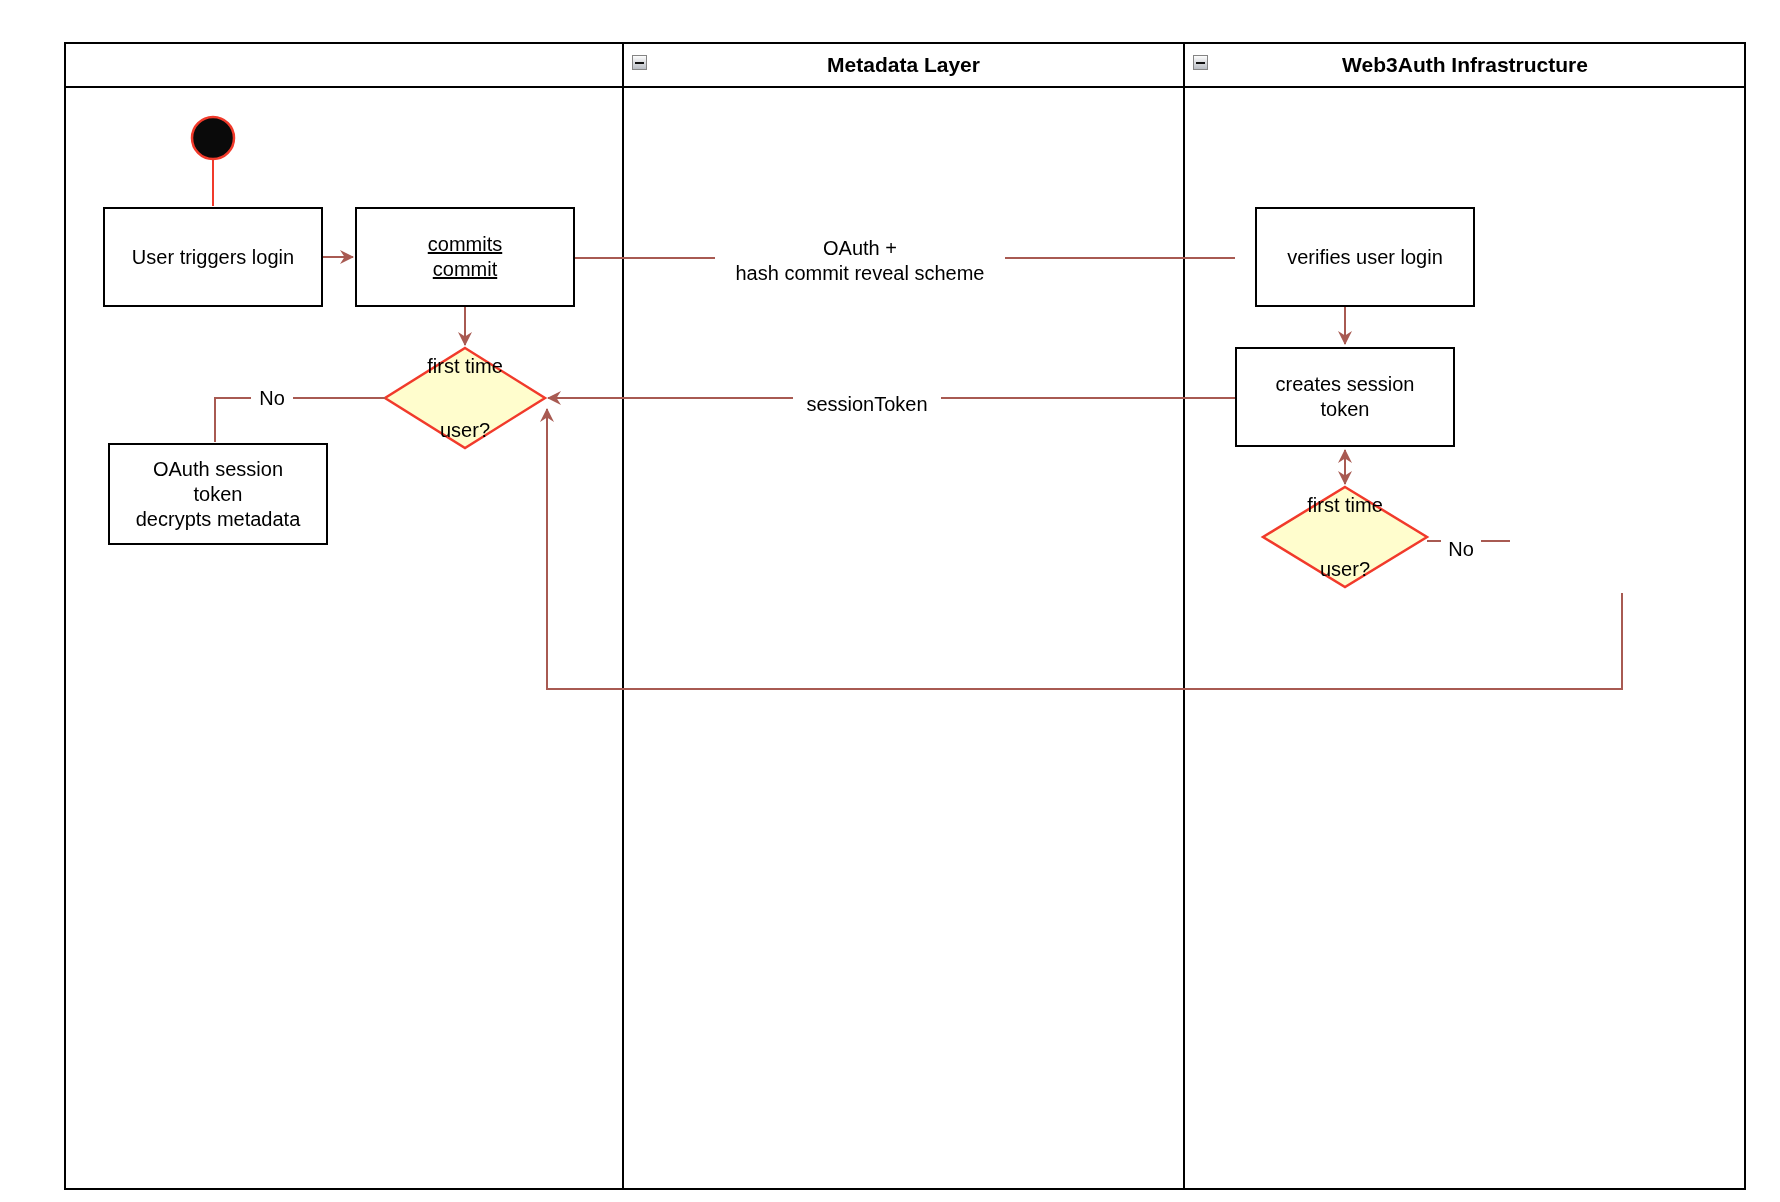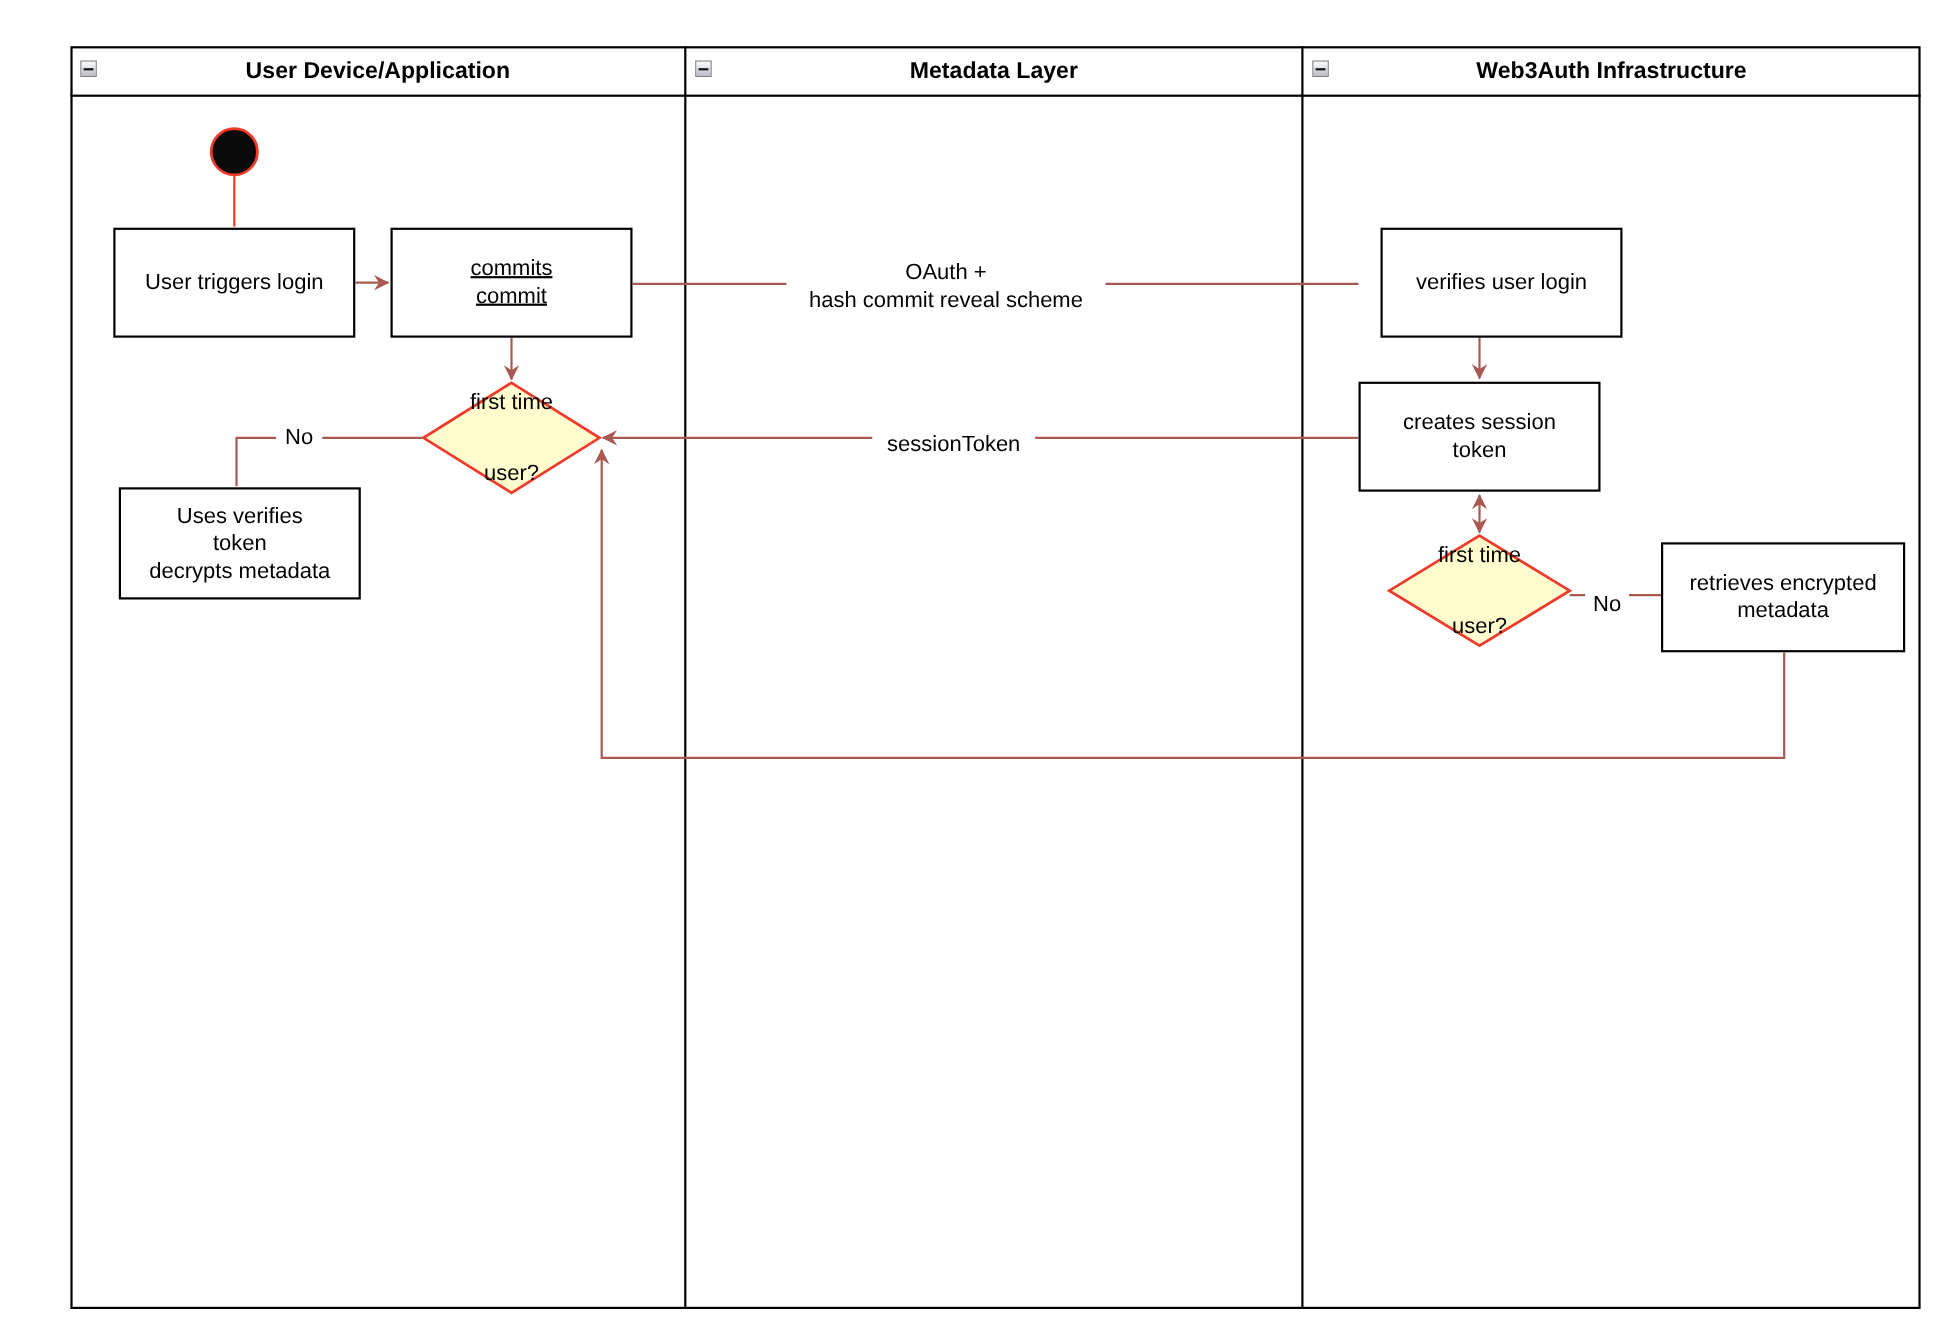"User Device/Application" div.lane-header { html: <div> <span> <span></span> </span> <span>User Device/Application</span> </div> -> none }
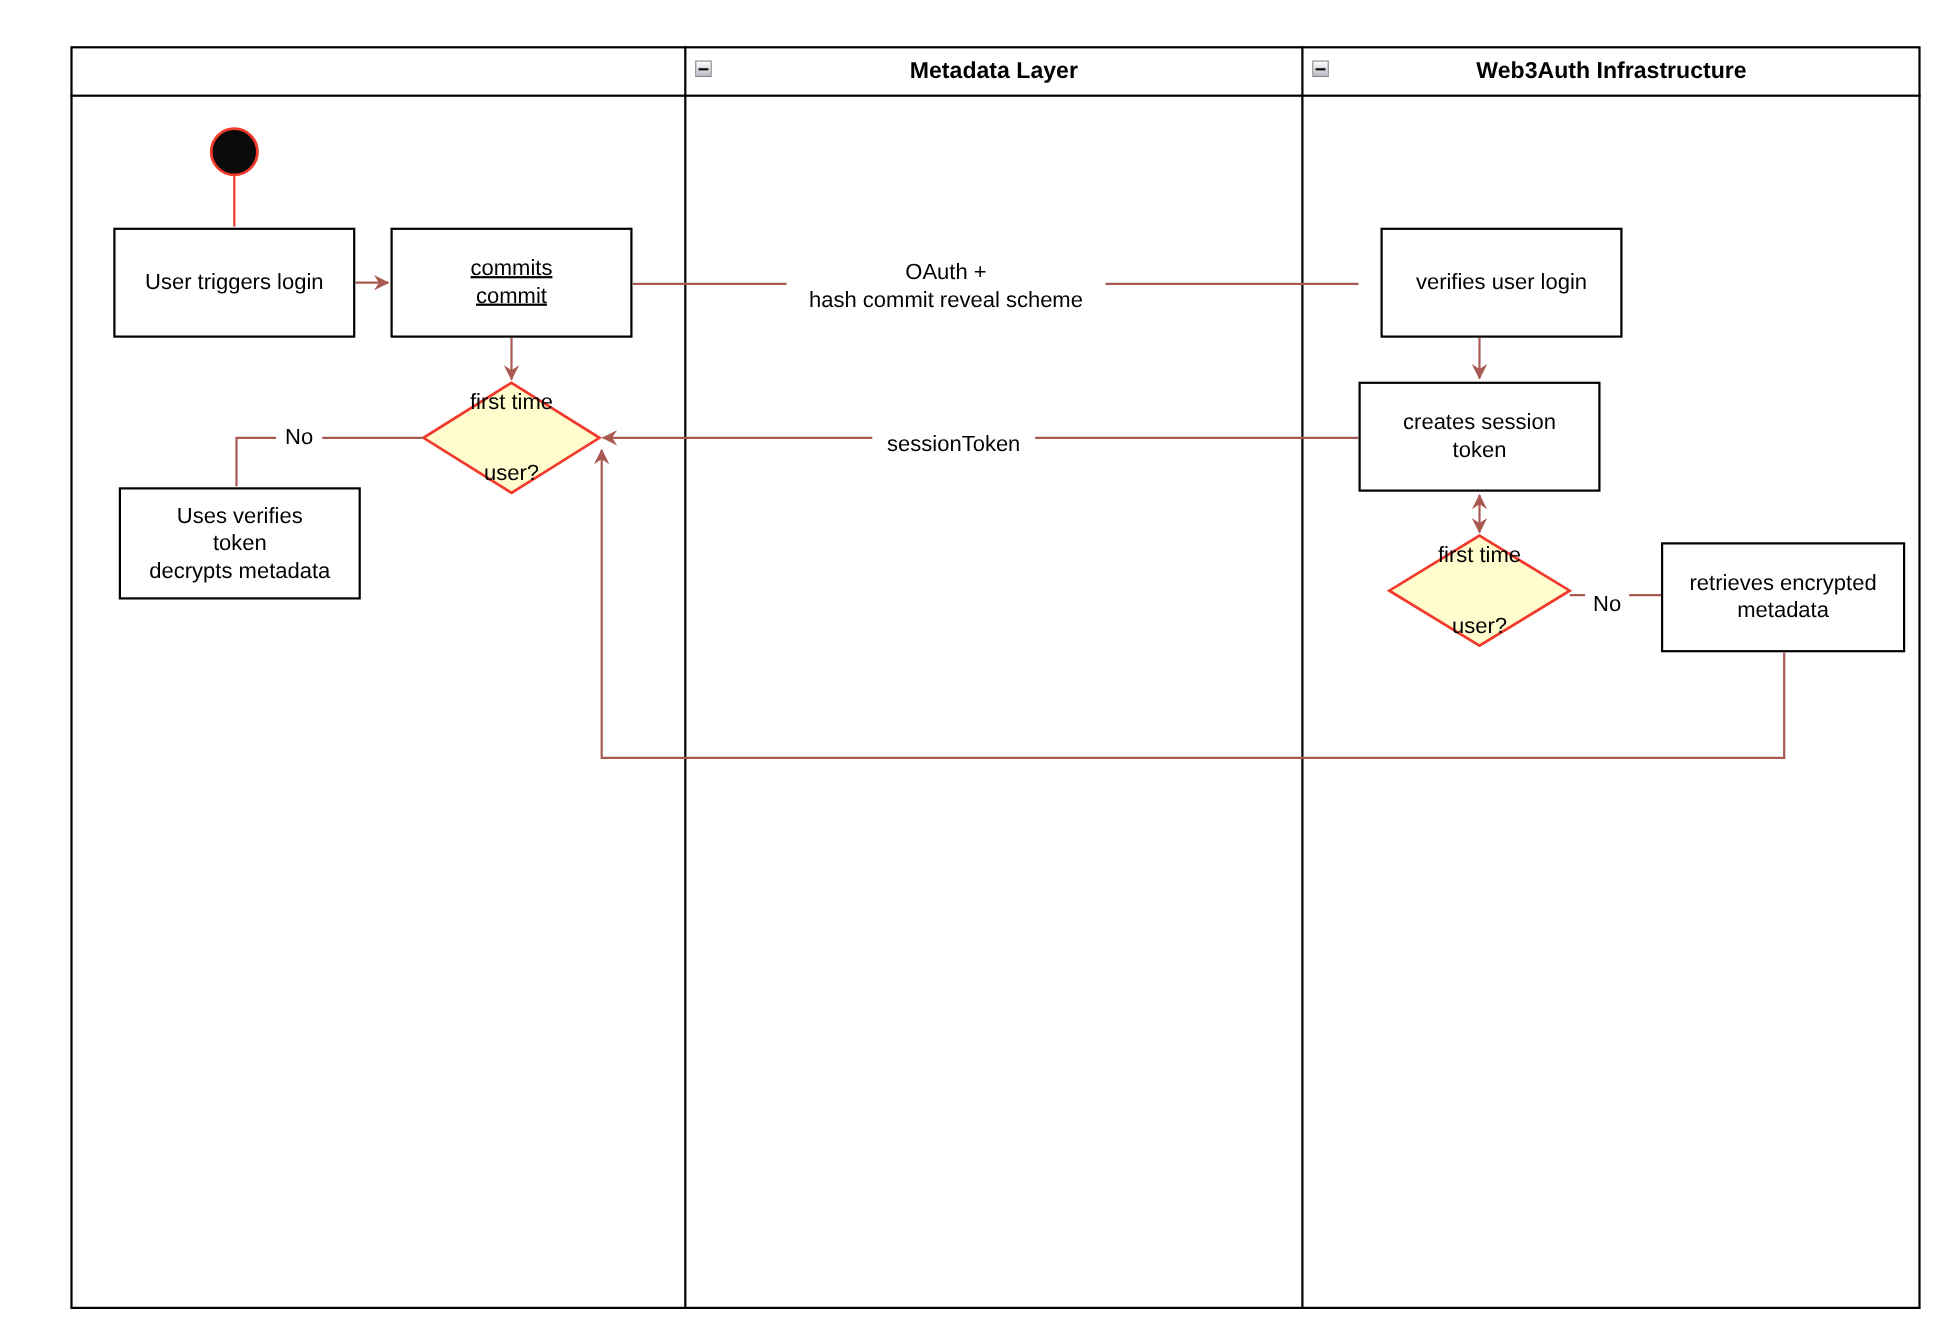"Uses verifies" span { text: Uses verifies -> OAuth session }
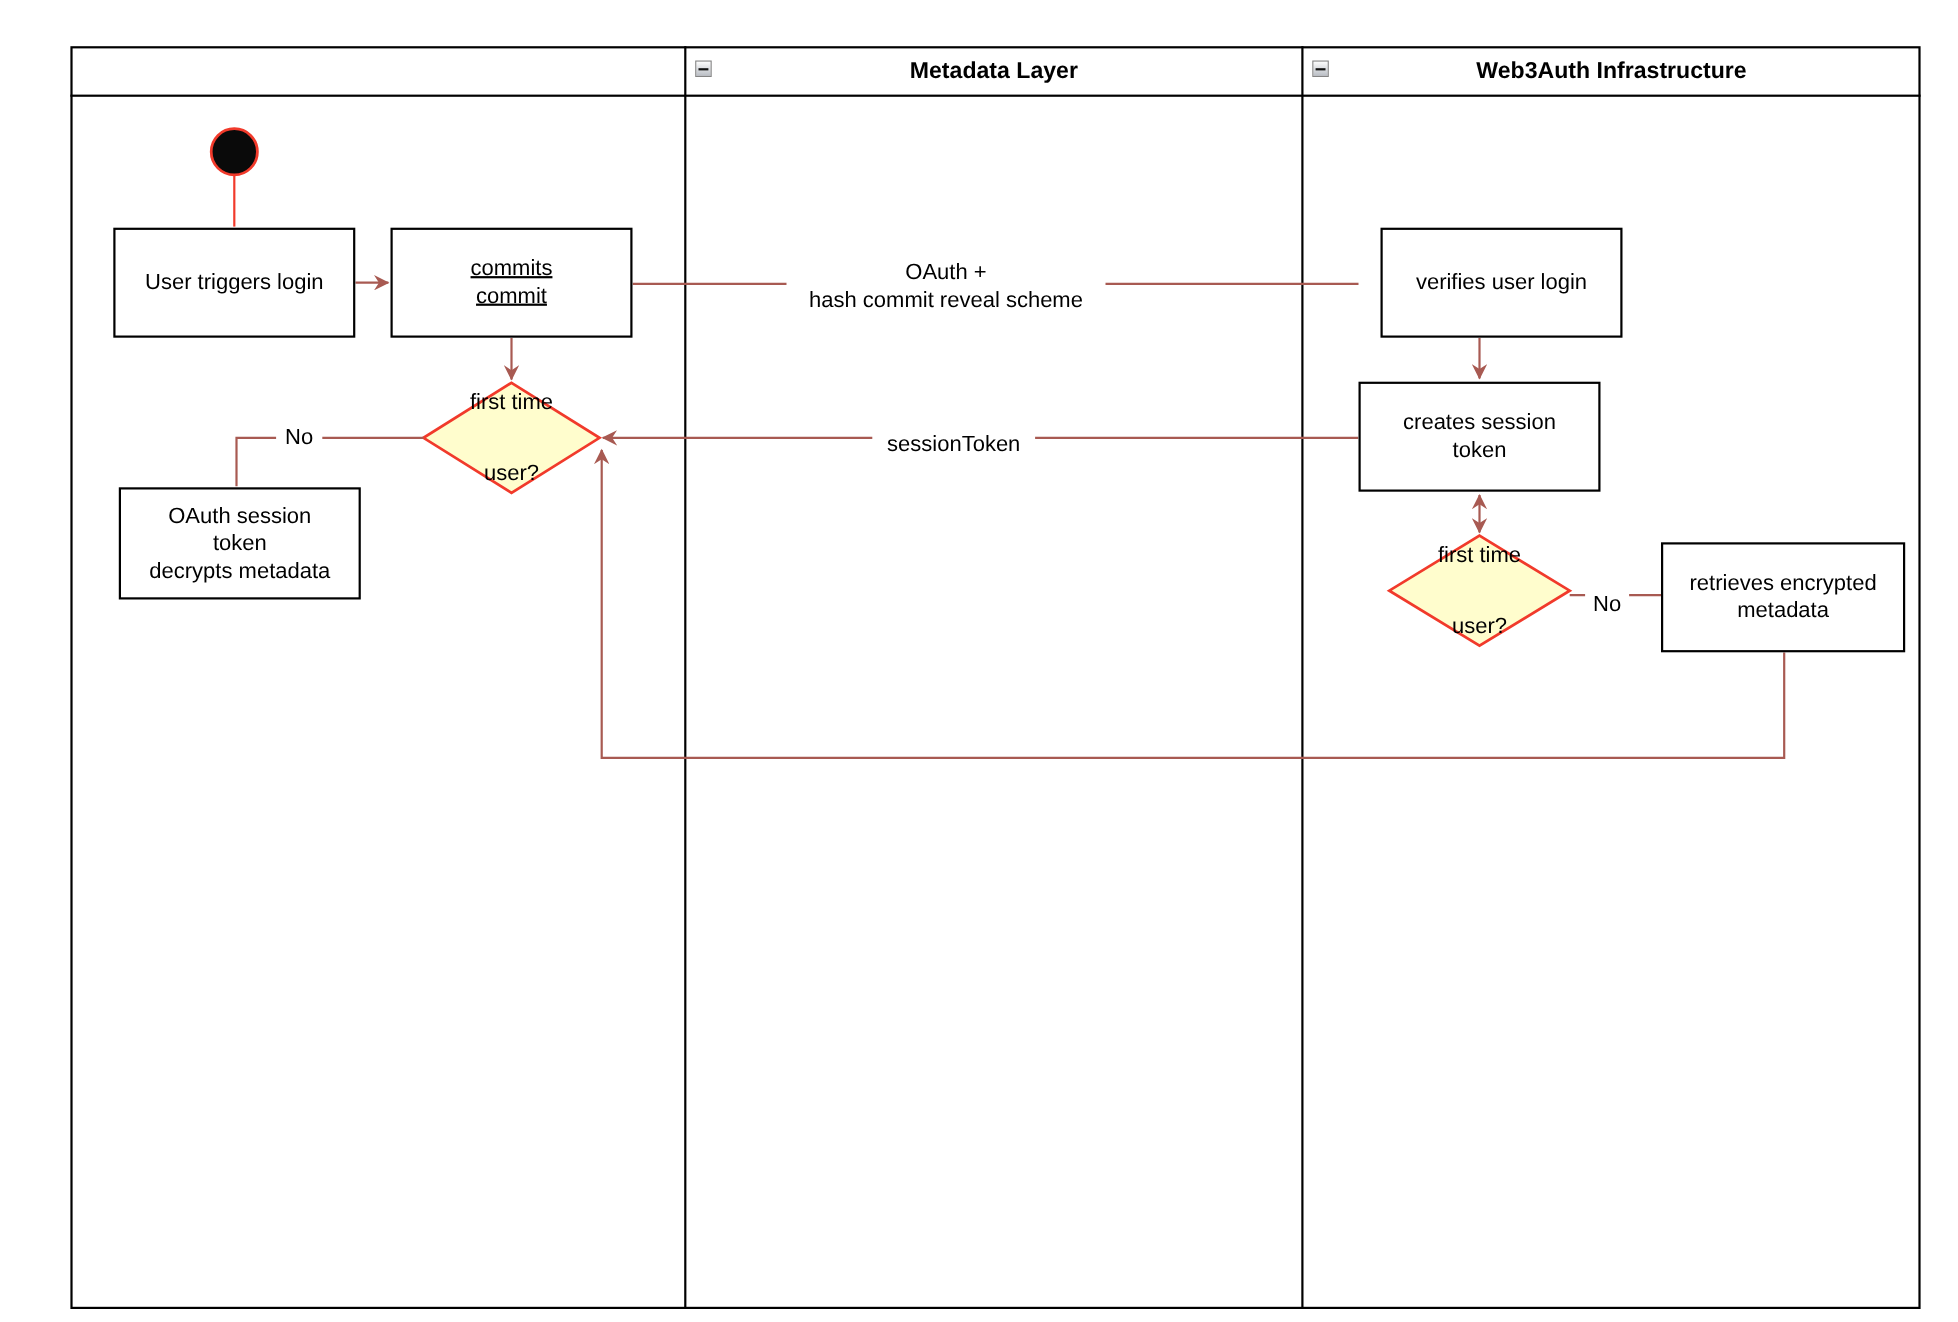"retrieves encrypted" div.node { html: <div> <span>retrieves encrypted</span> <span>metadata</span> </div> -> none }
